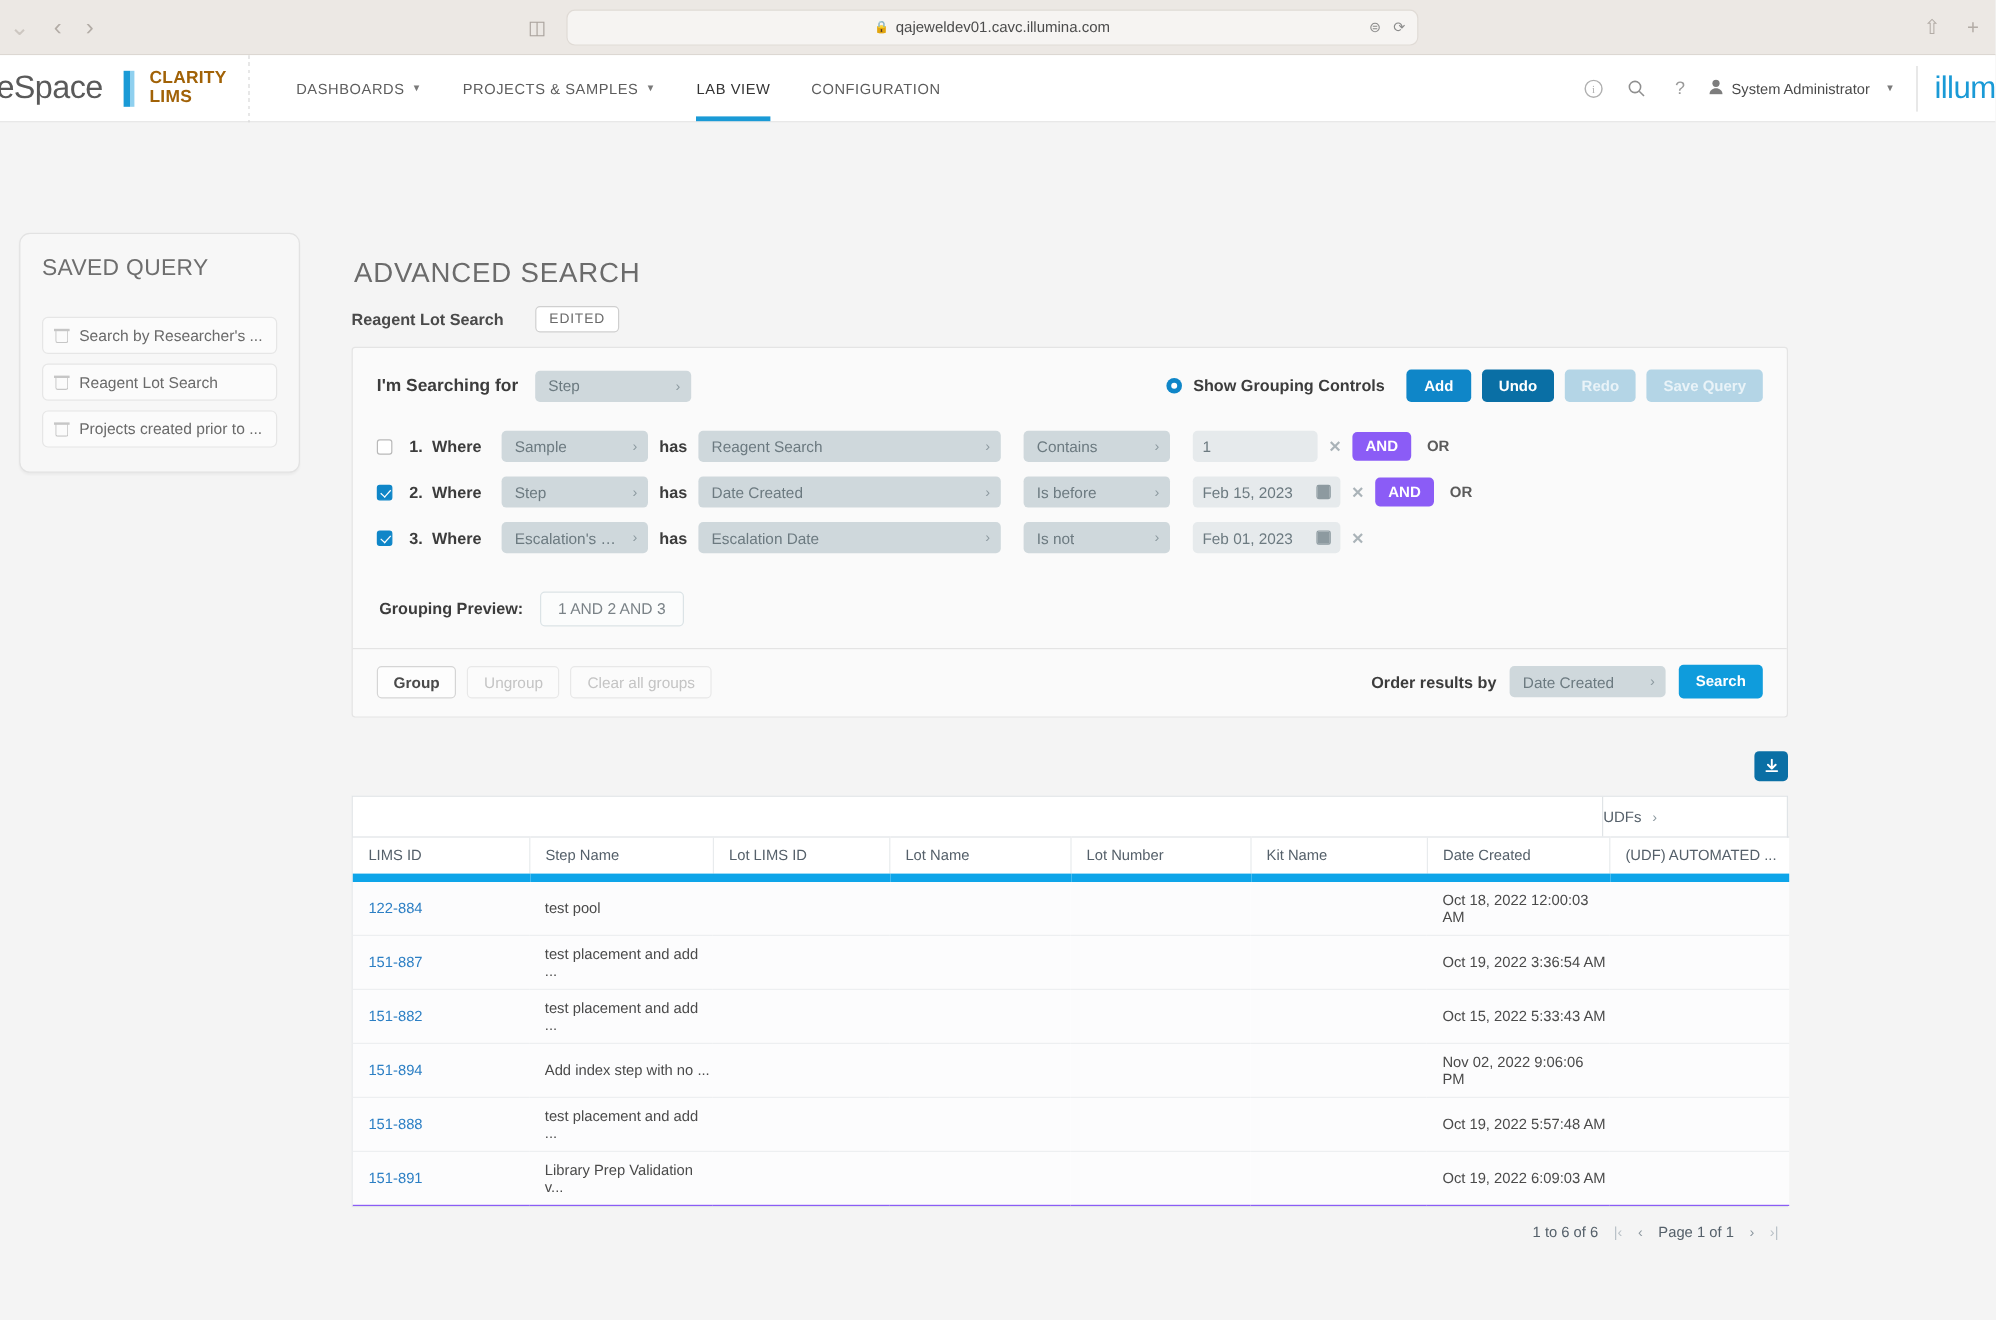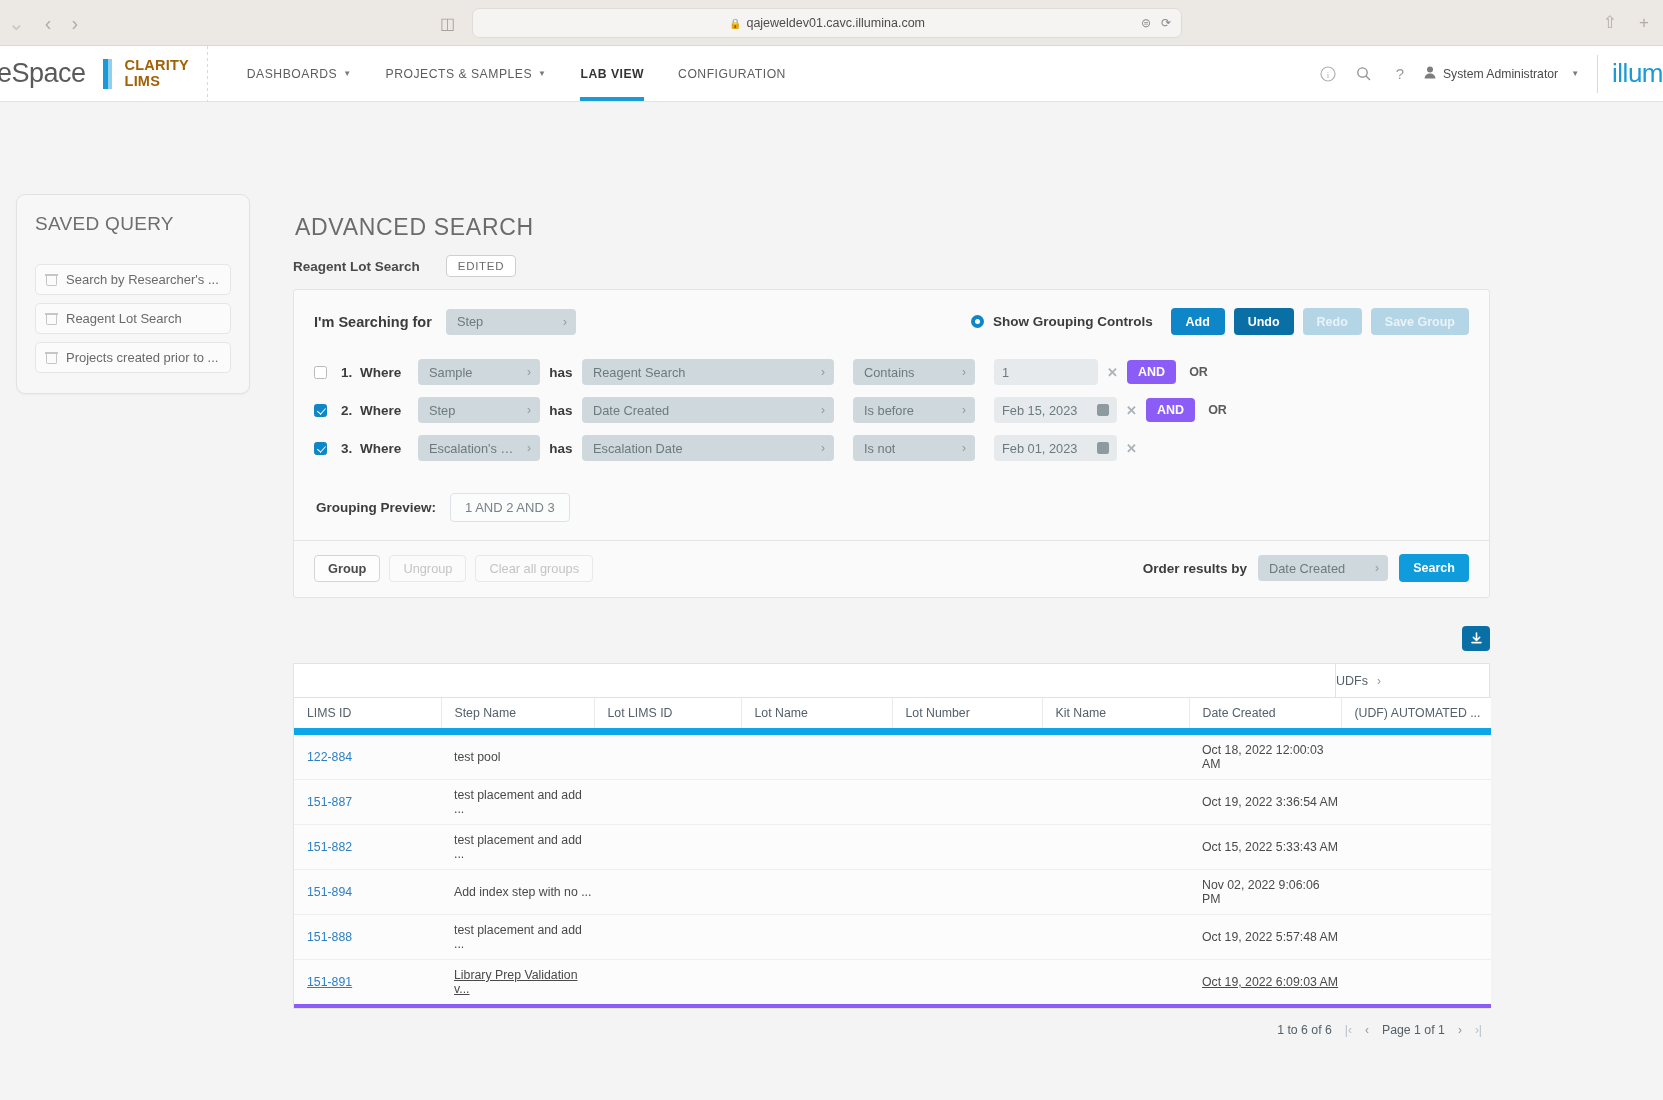"LAB VIEW" .navitem.active { font-weight: bold -> normal }
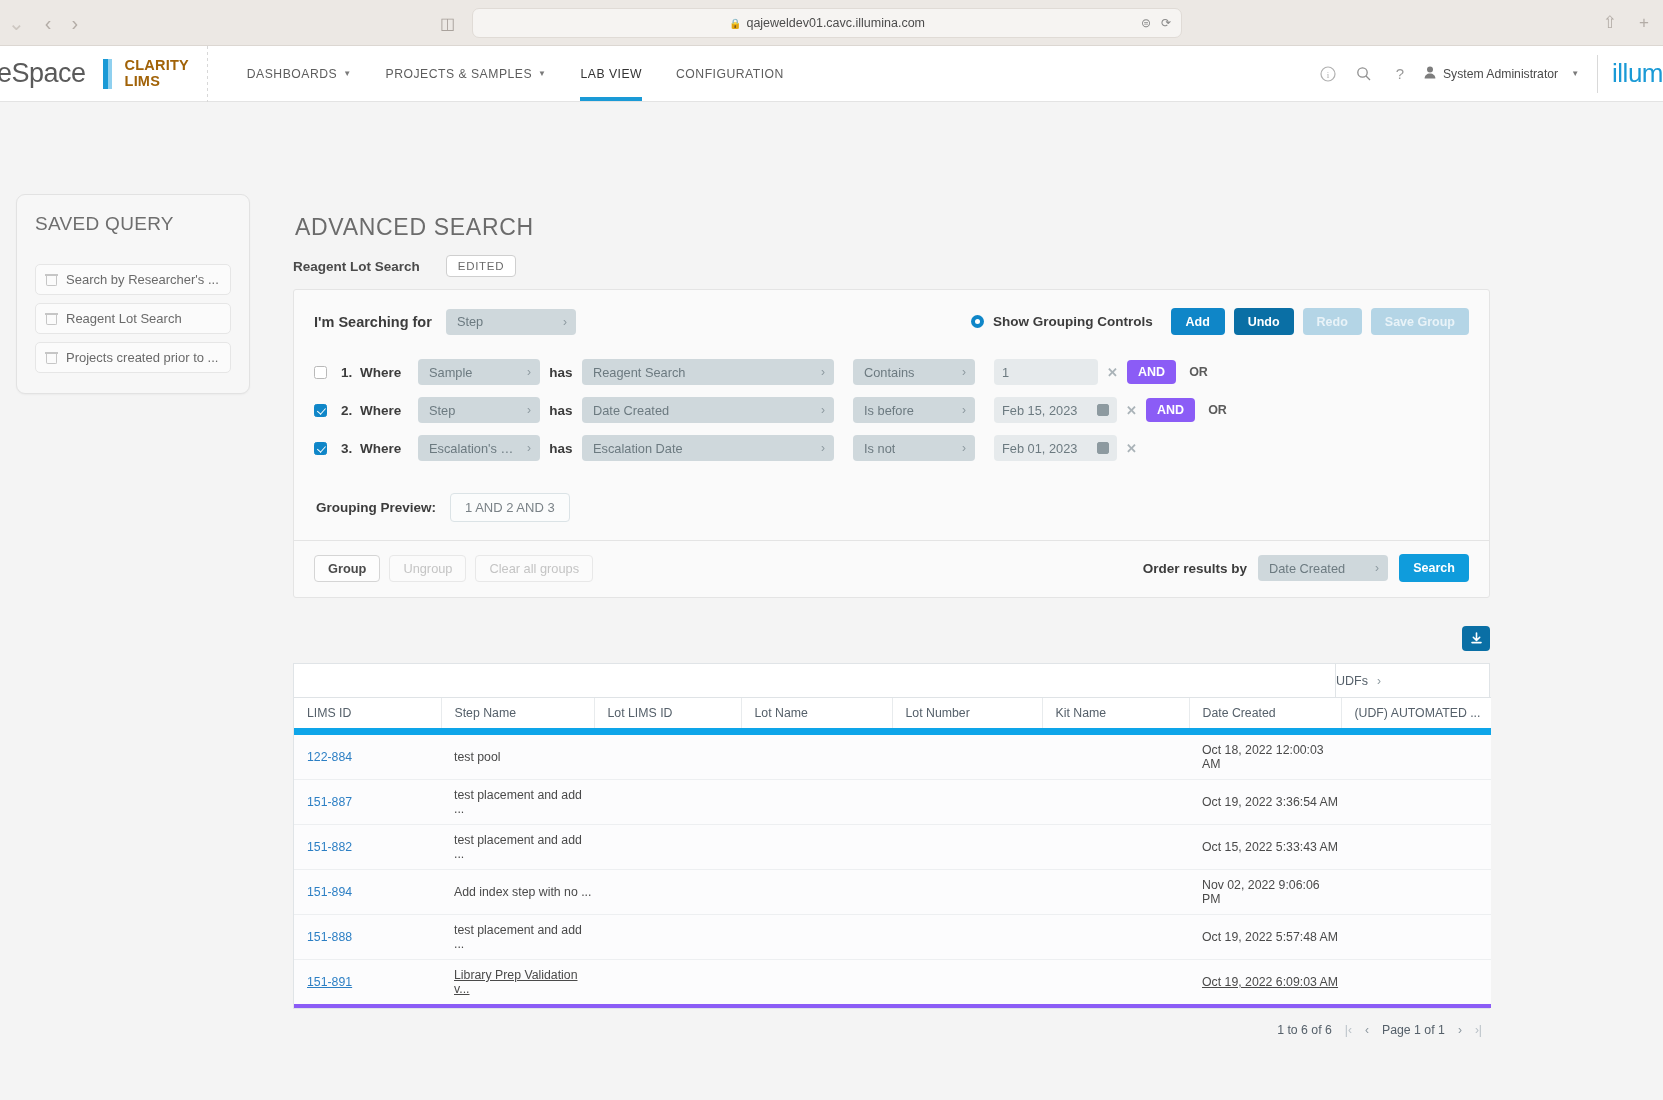"Save Group" button.btn { text: Group -> Query }
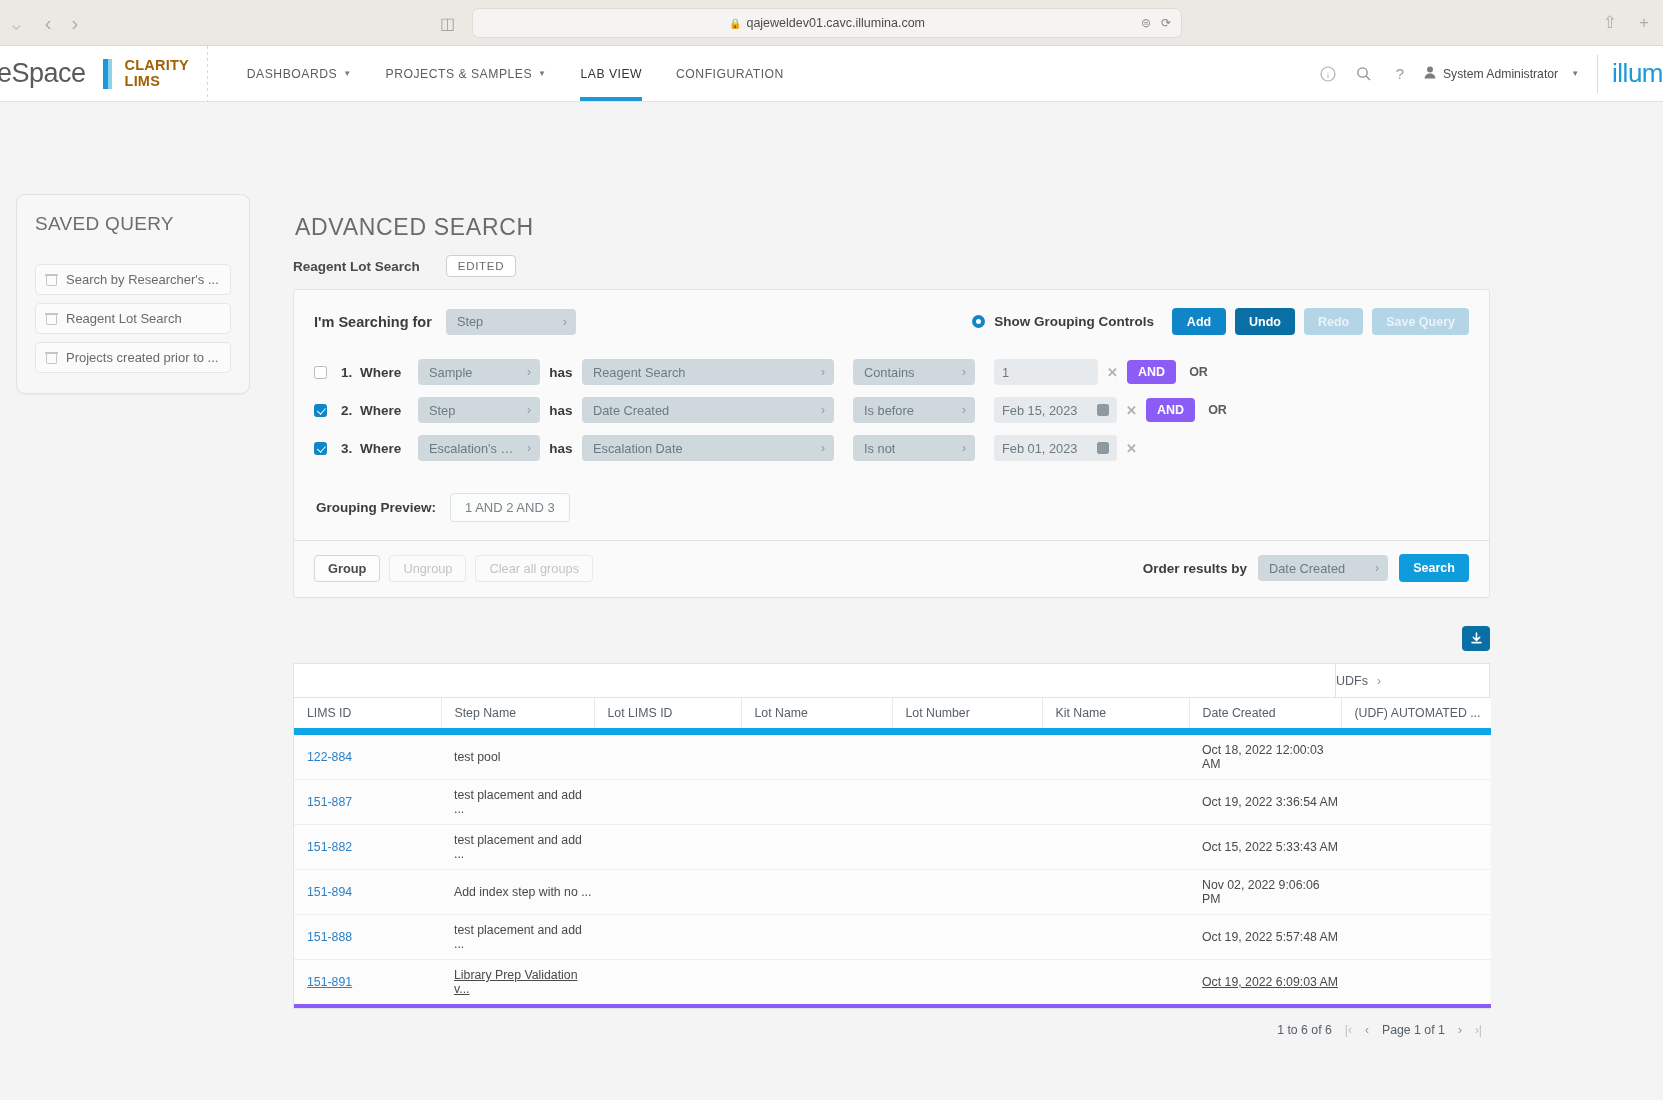"151-891" tbody tr:last-child td { border-bottom: 4px solid #8b5cf6 -> 1px solid #8b5cf6; text-decoration: underline -> none }
